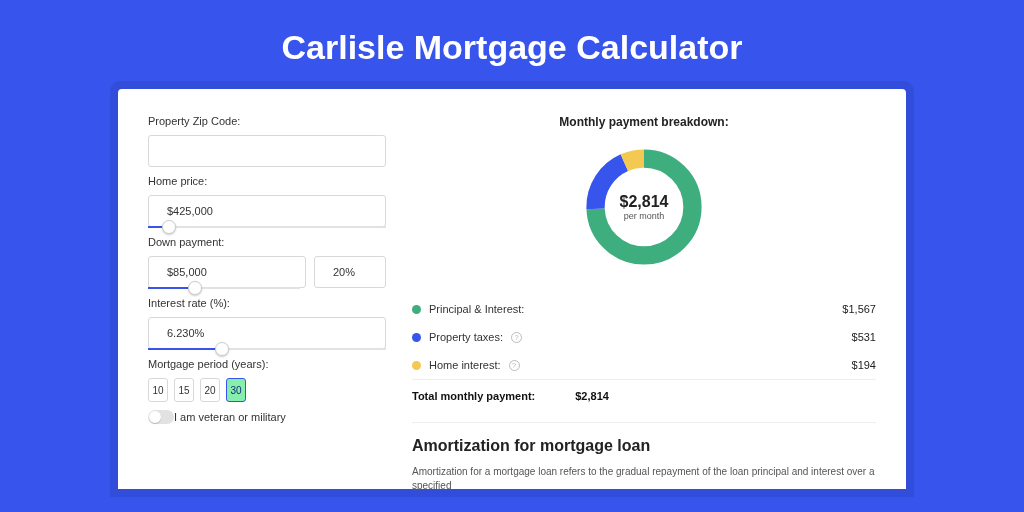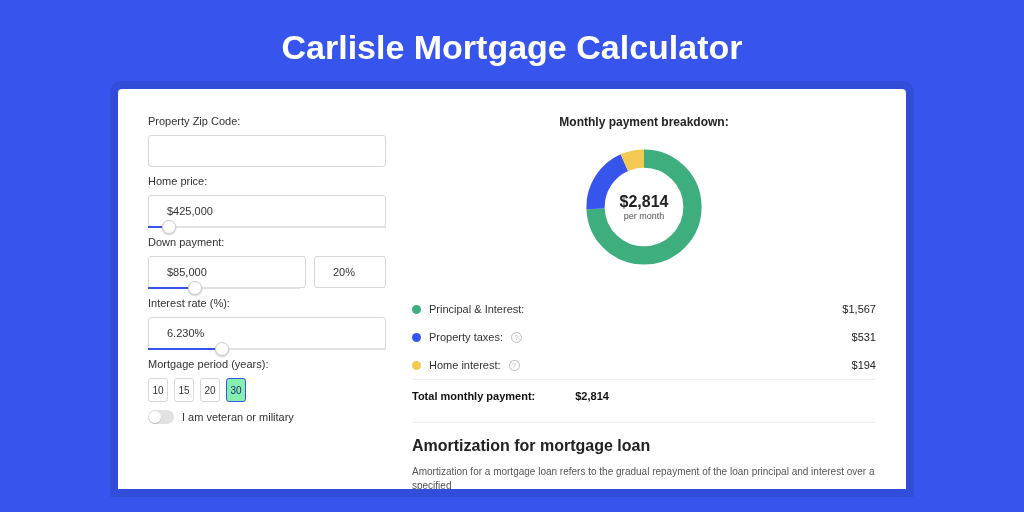"I am veteran or military" .toggle-row { gap: 8px -> none }
